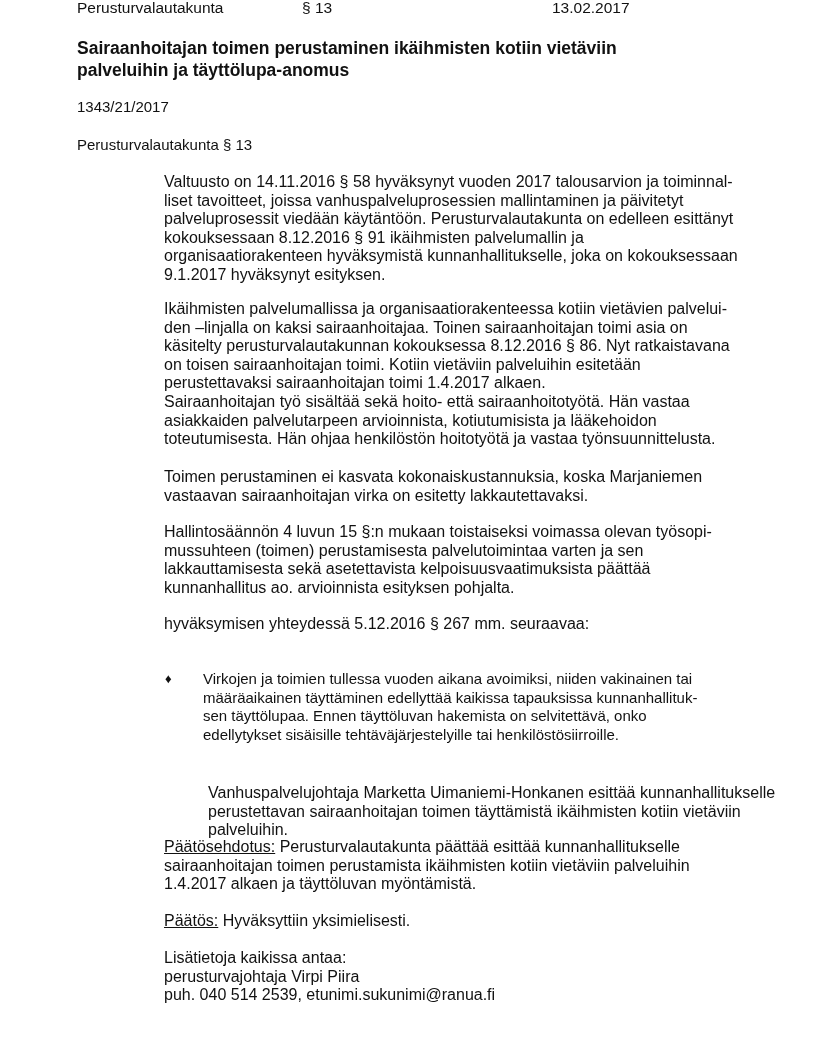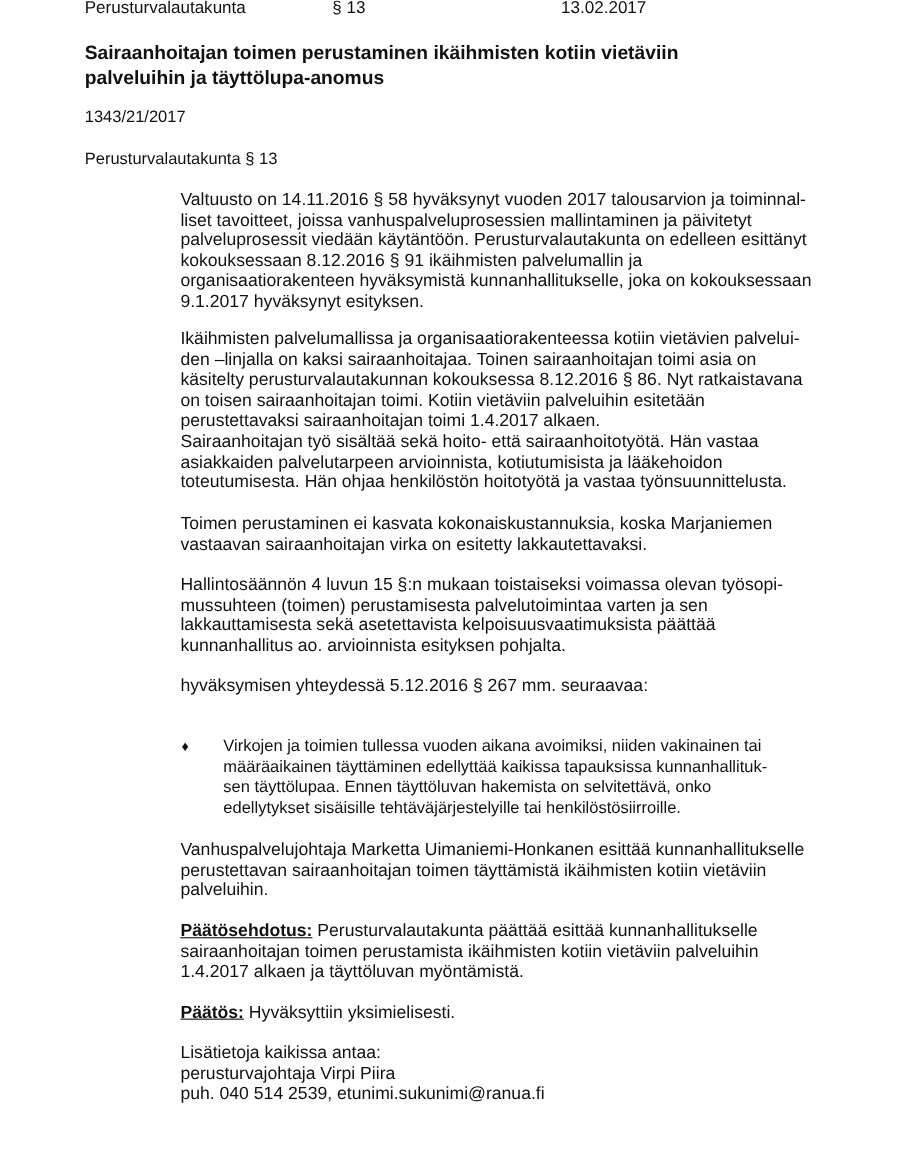"13.02.2017" .hdr-3 { left: 510px -> 552px }
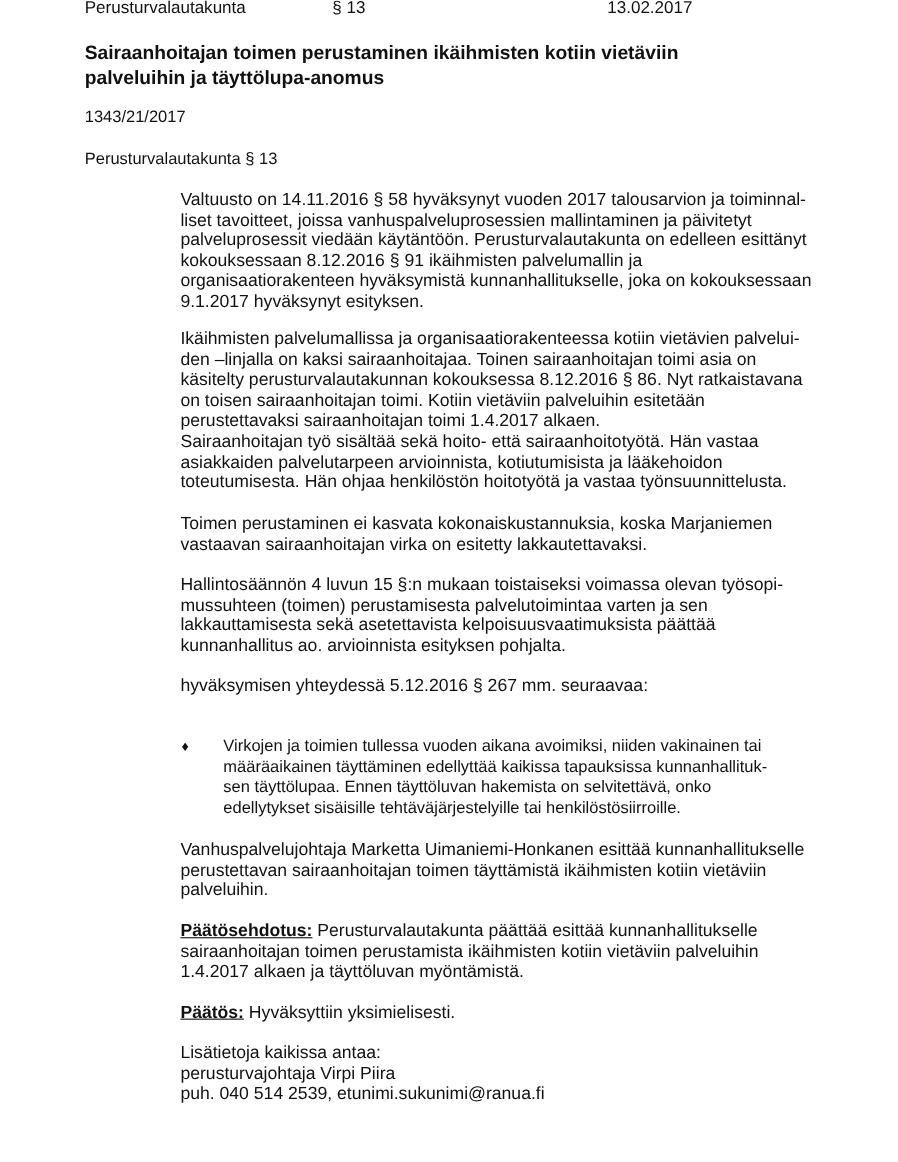"Vanhuspalvelujohtaja Marketta" div.body-text { margin-left: none -> 44px; top: 764px -> 784px }
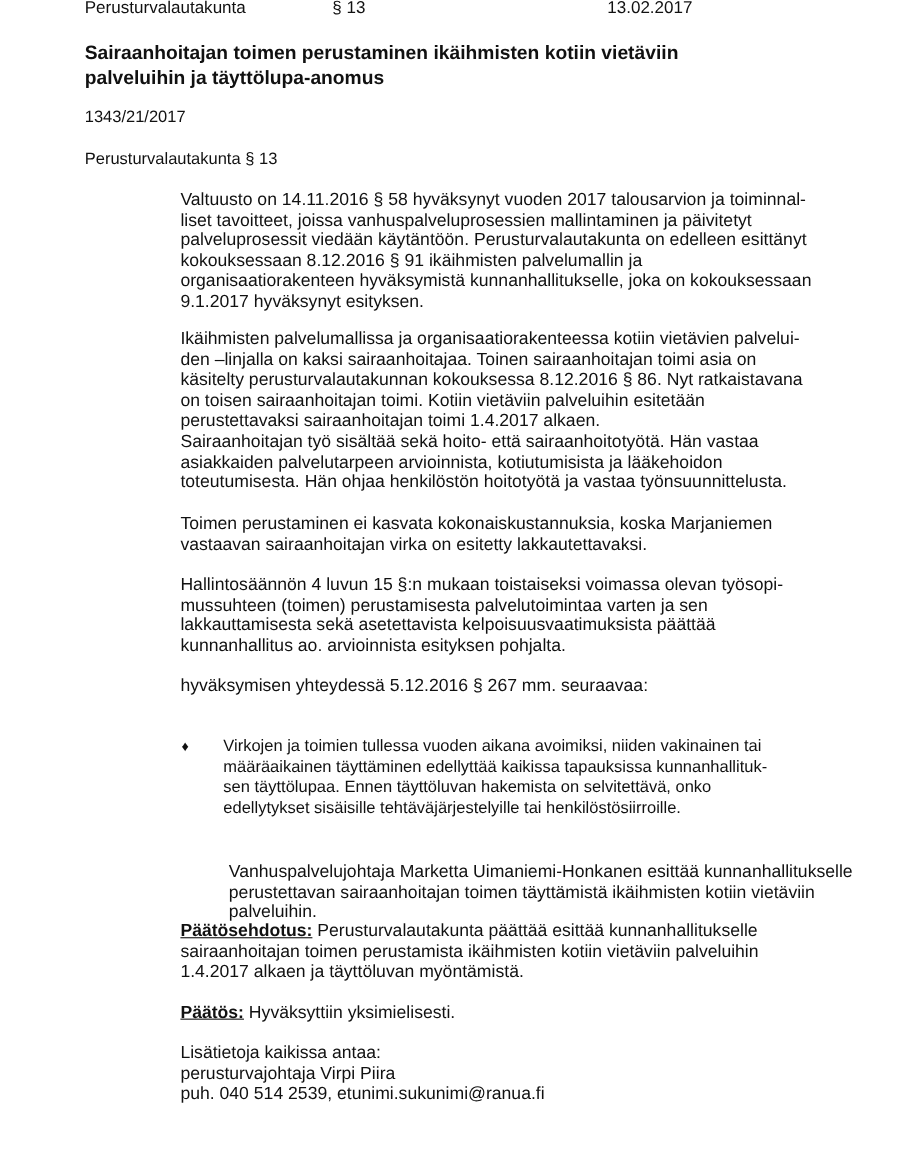"Päätösehdotus:" .label { font-weight: bold -> normal }
